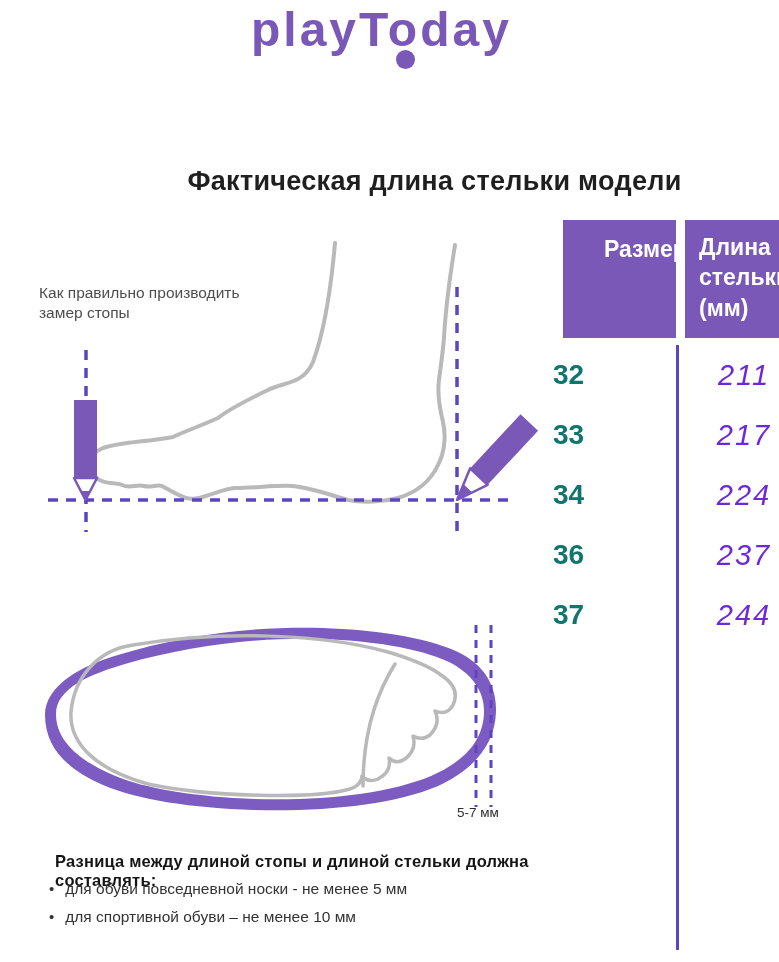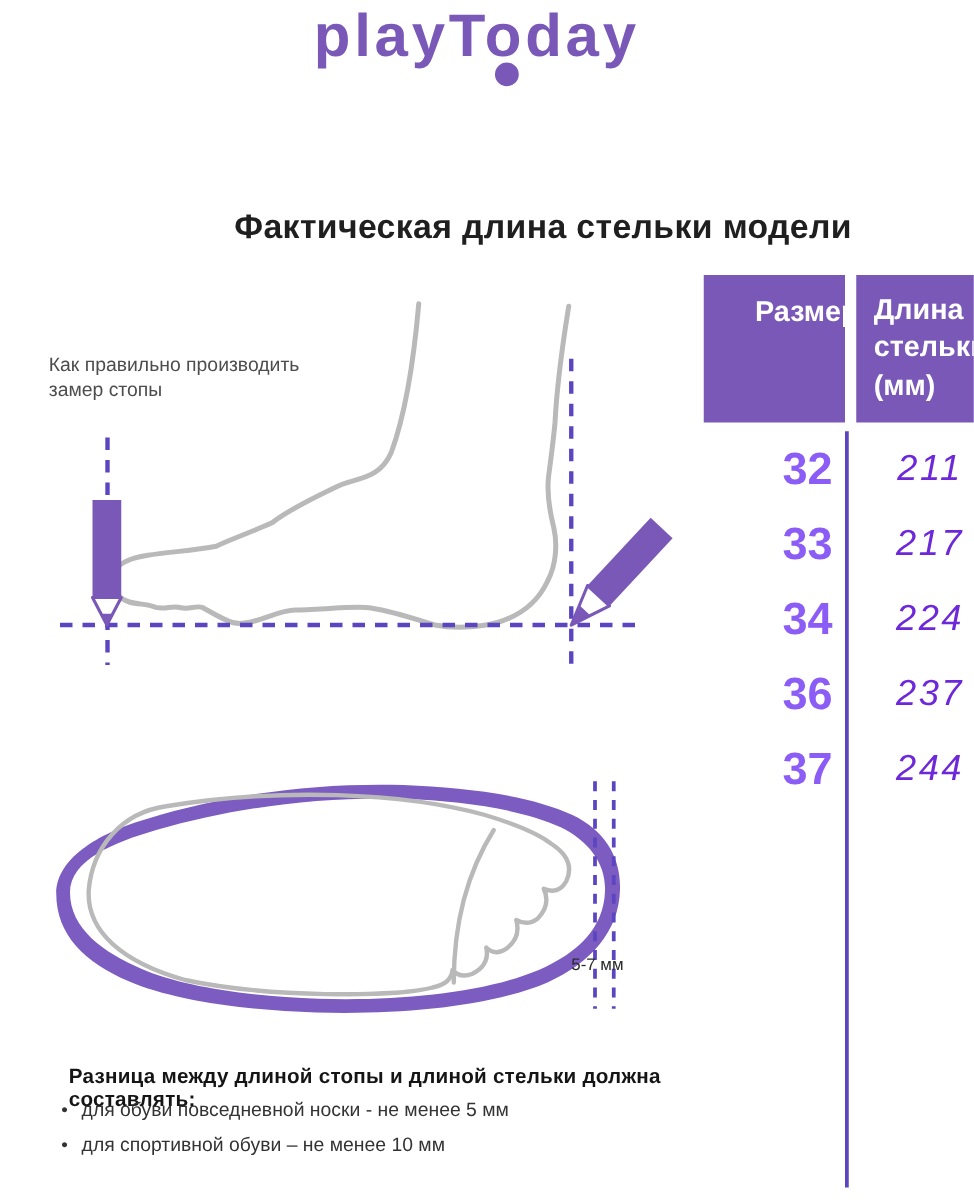"32" .cell-size { color: #8b5cf6 -> #0f766e; font-size: 36px -> 28px; text-align: right -> left }
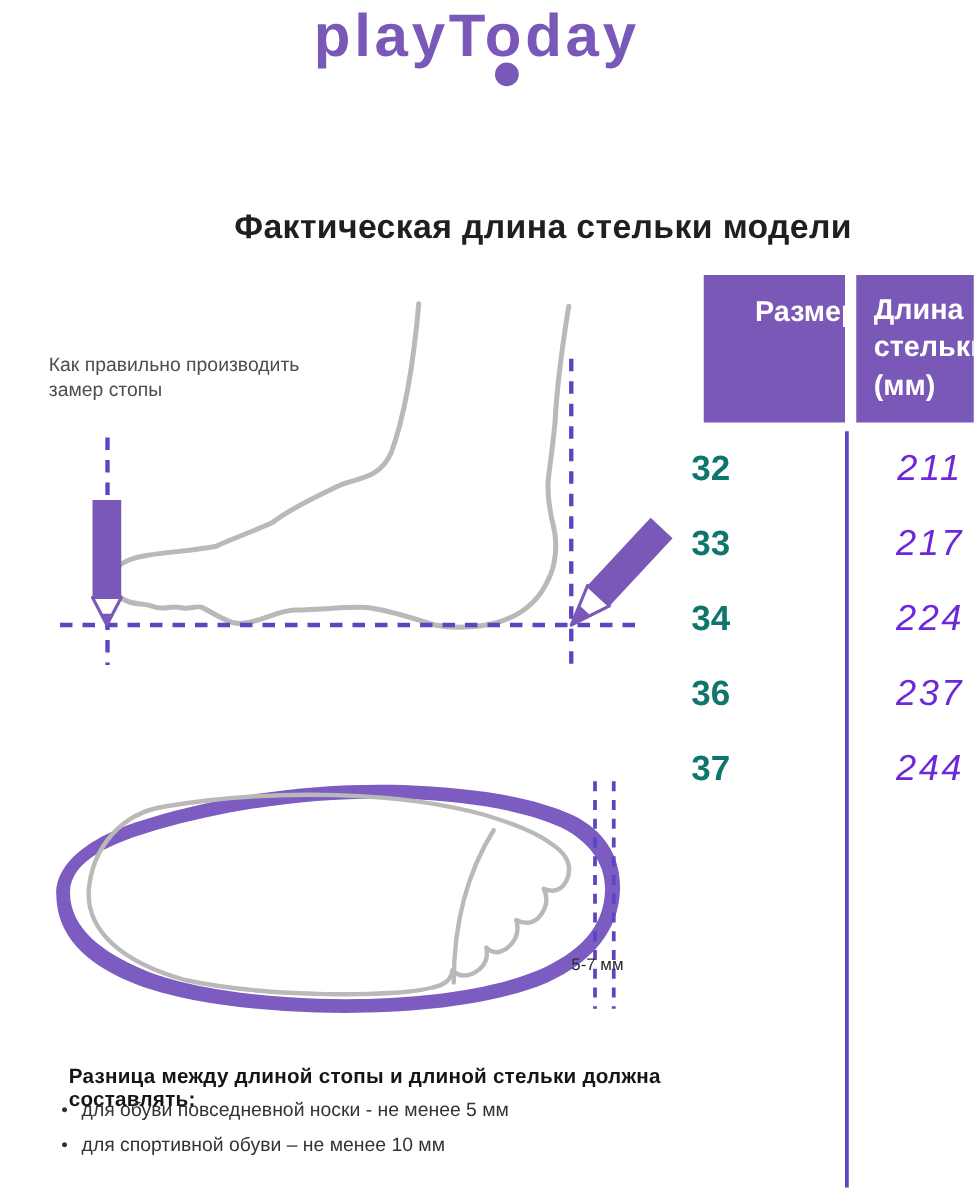"5-7 мм" .gap-label { top: 764px -> 805px }
